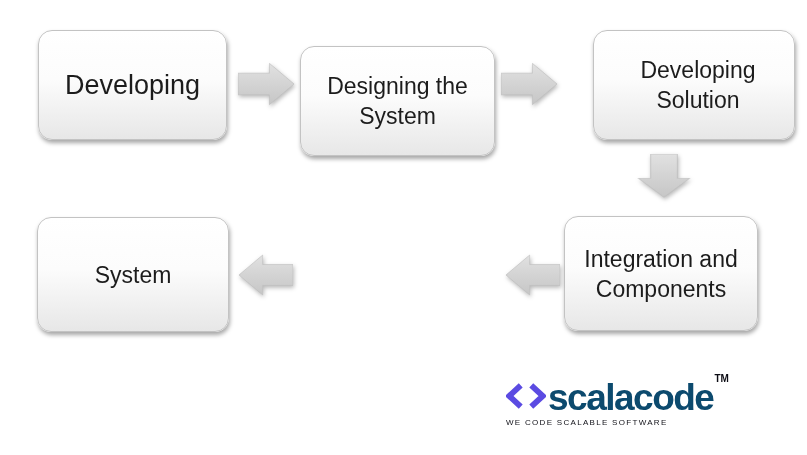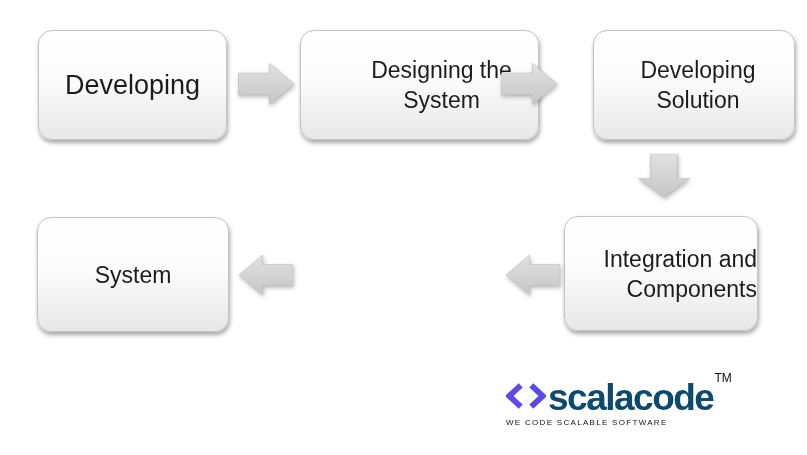"Designing the" .b2 { padding-left: 44px -> none; top: 30px -> 46px }
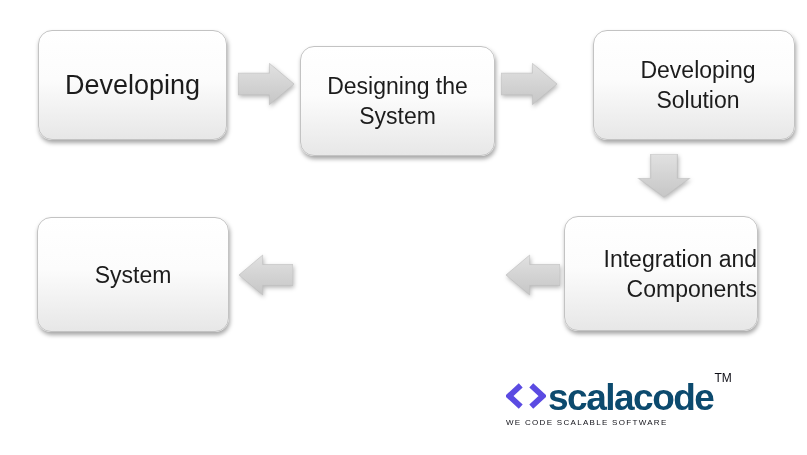"Integration and" .b6 { align-items: flex-end -> none }
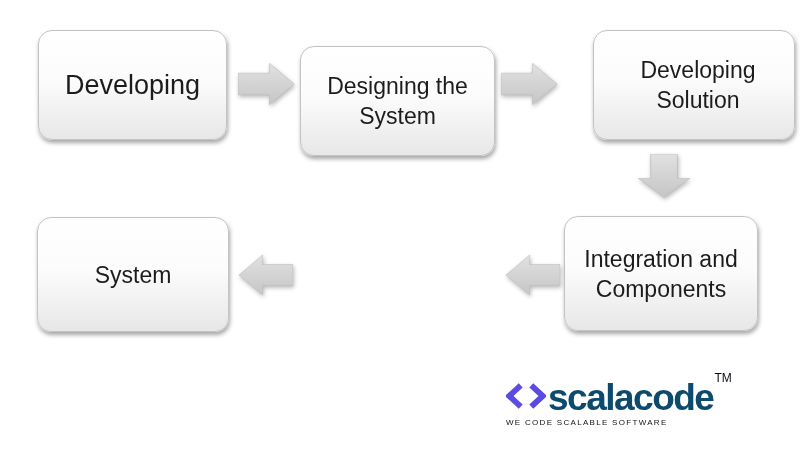"TM" .tm { font-size: 12px -> 10px; font-weight: 400 -> 700 }
